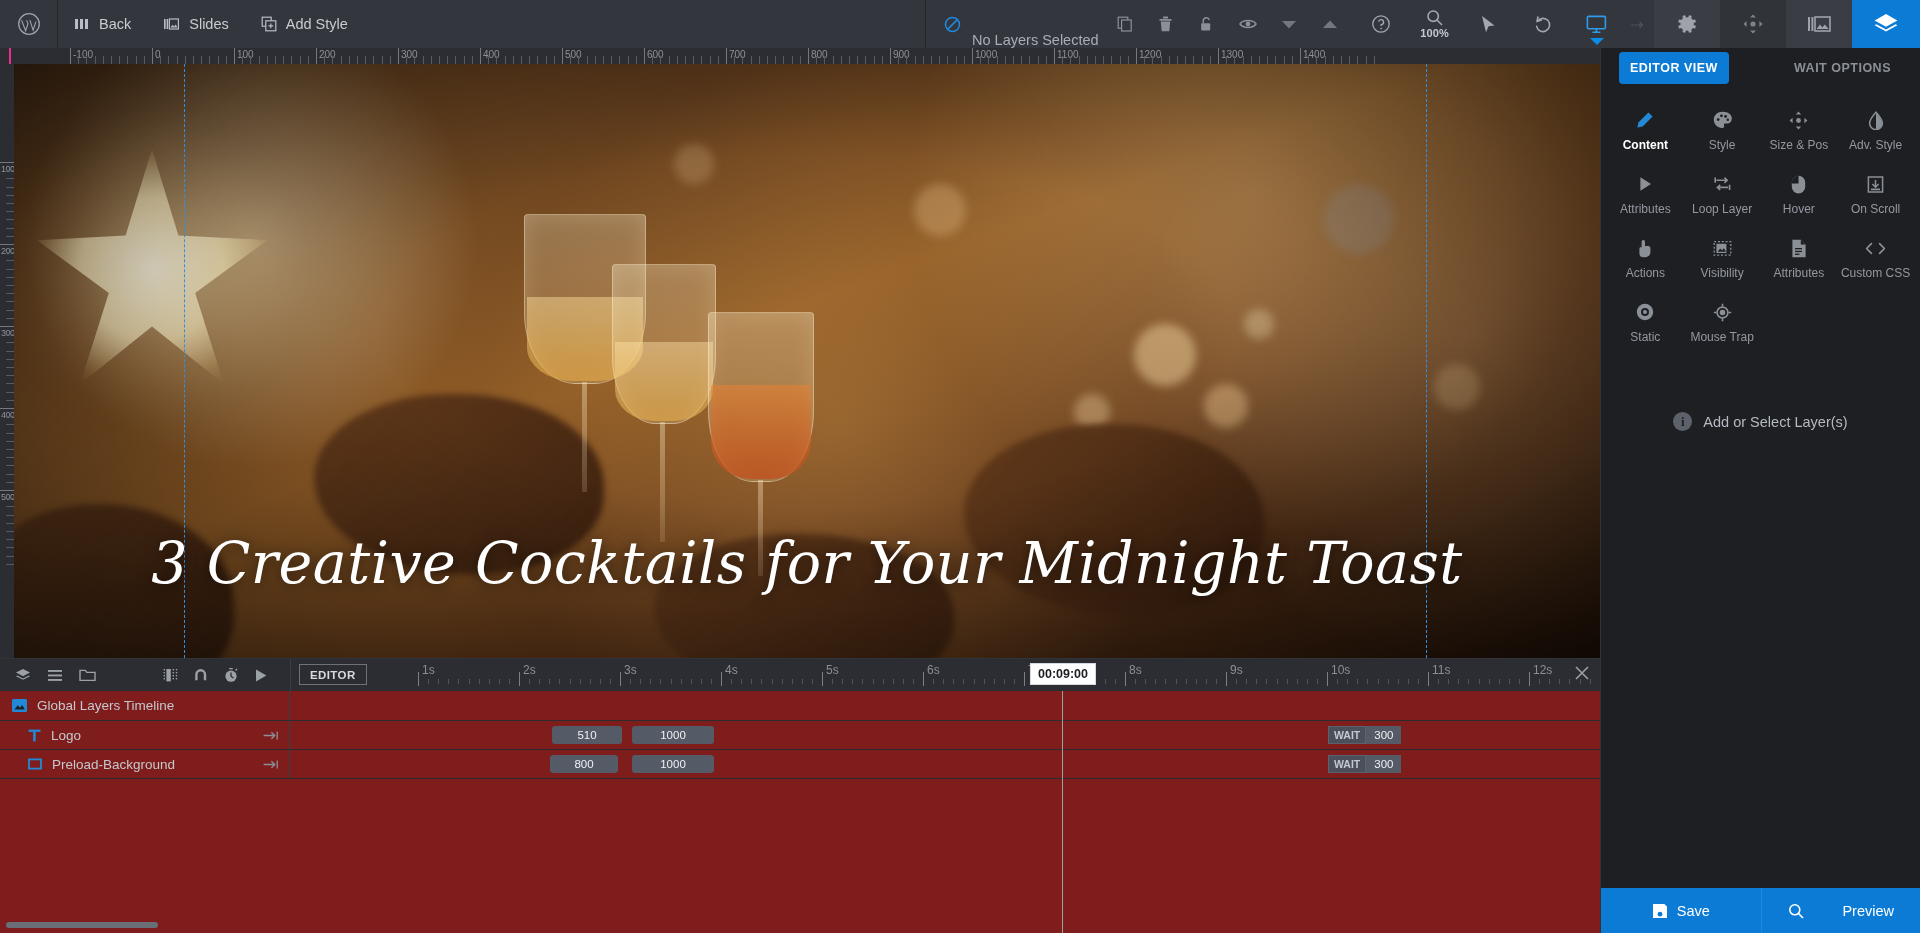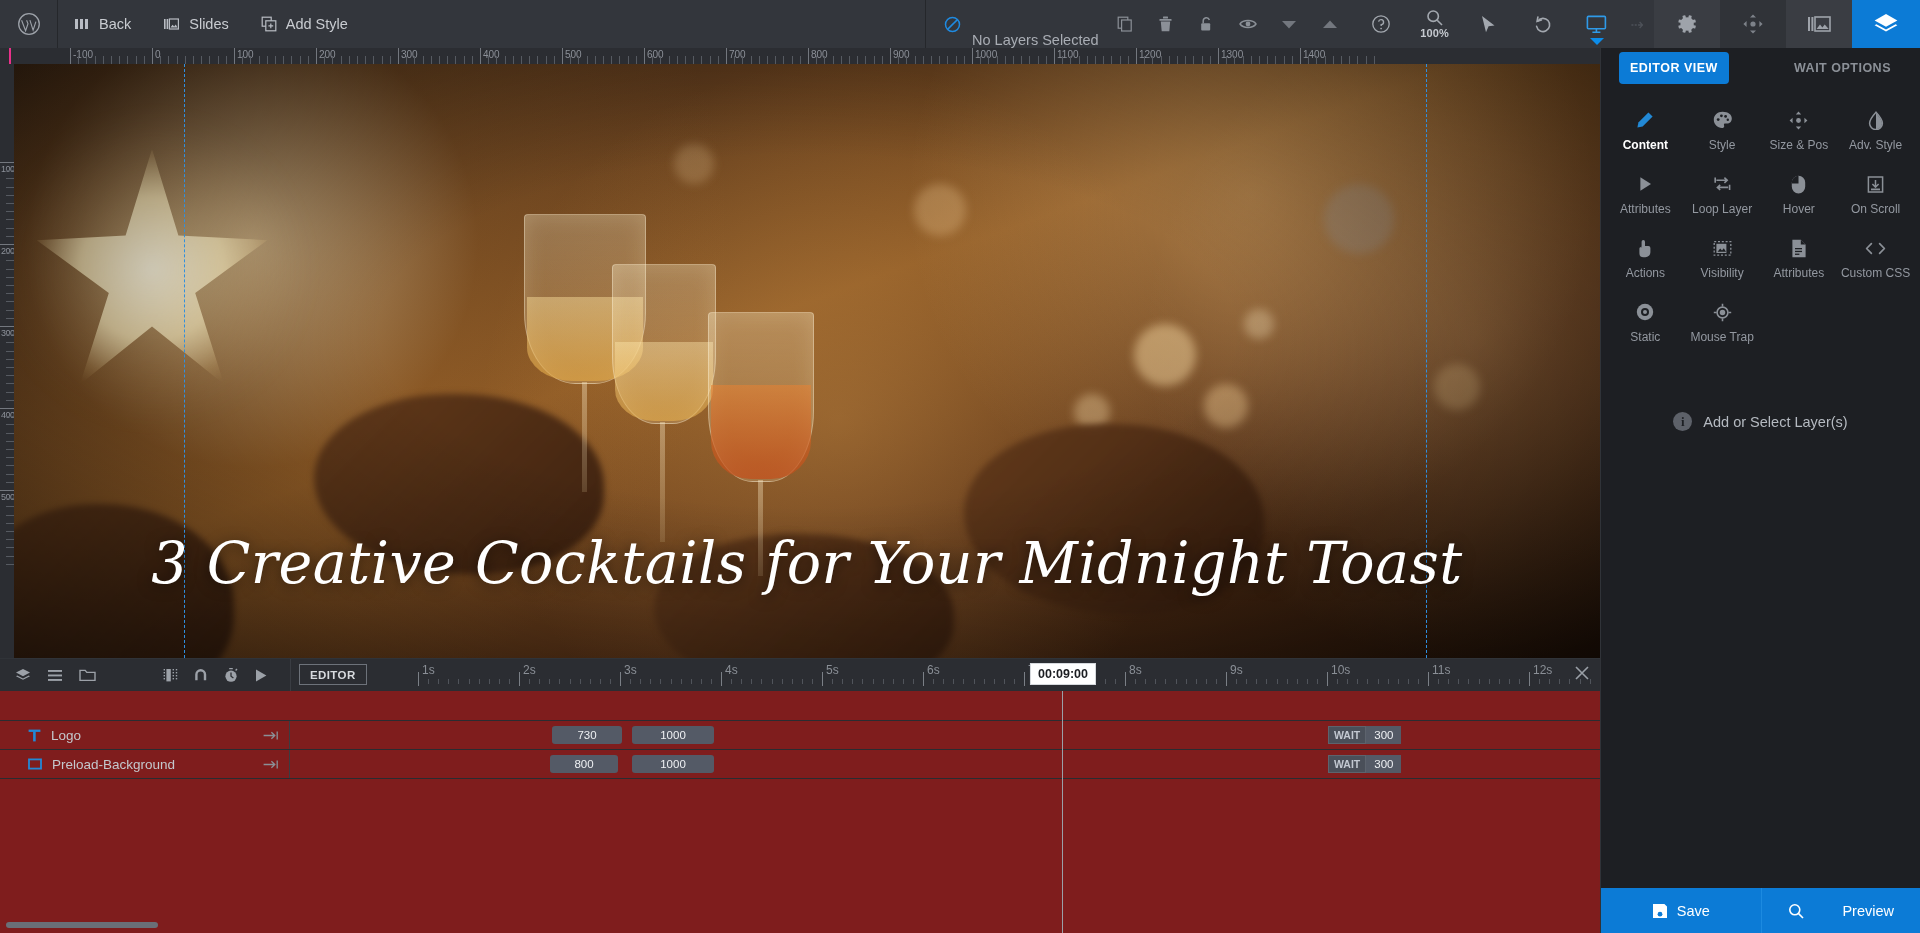"Global Layers Timeline" div.tl-name { html: none -> <div> <span> <svg> <rect></rect> <path></path> </svg> </span> <span>Global Layers Timeline</span> </div> }
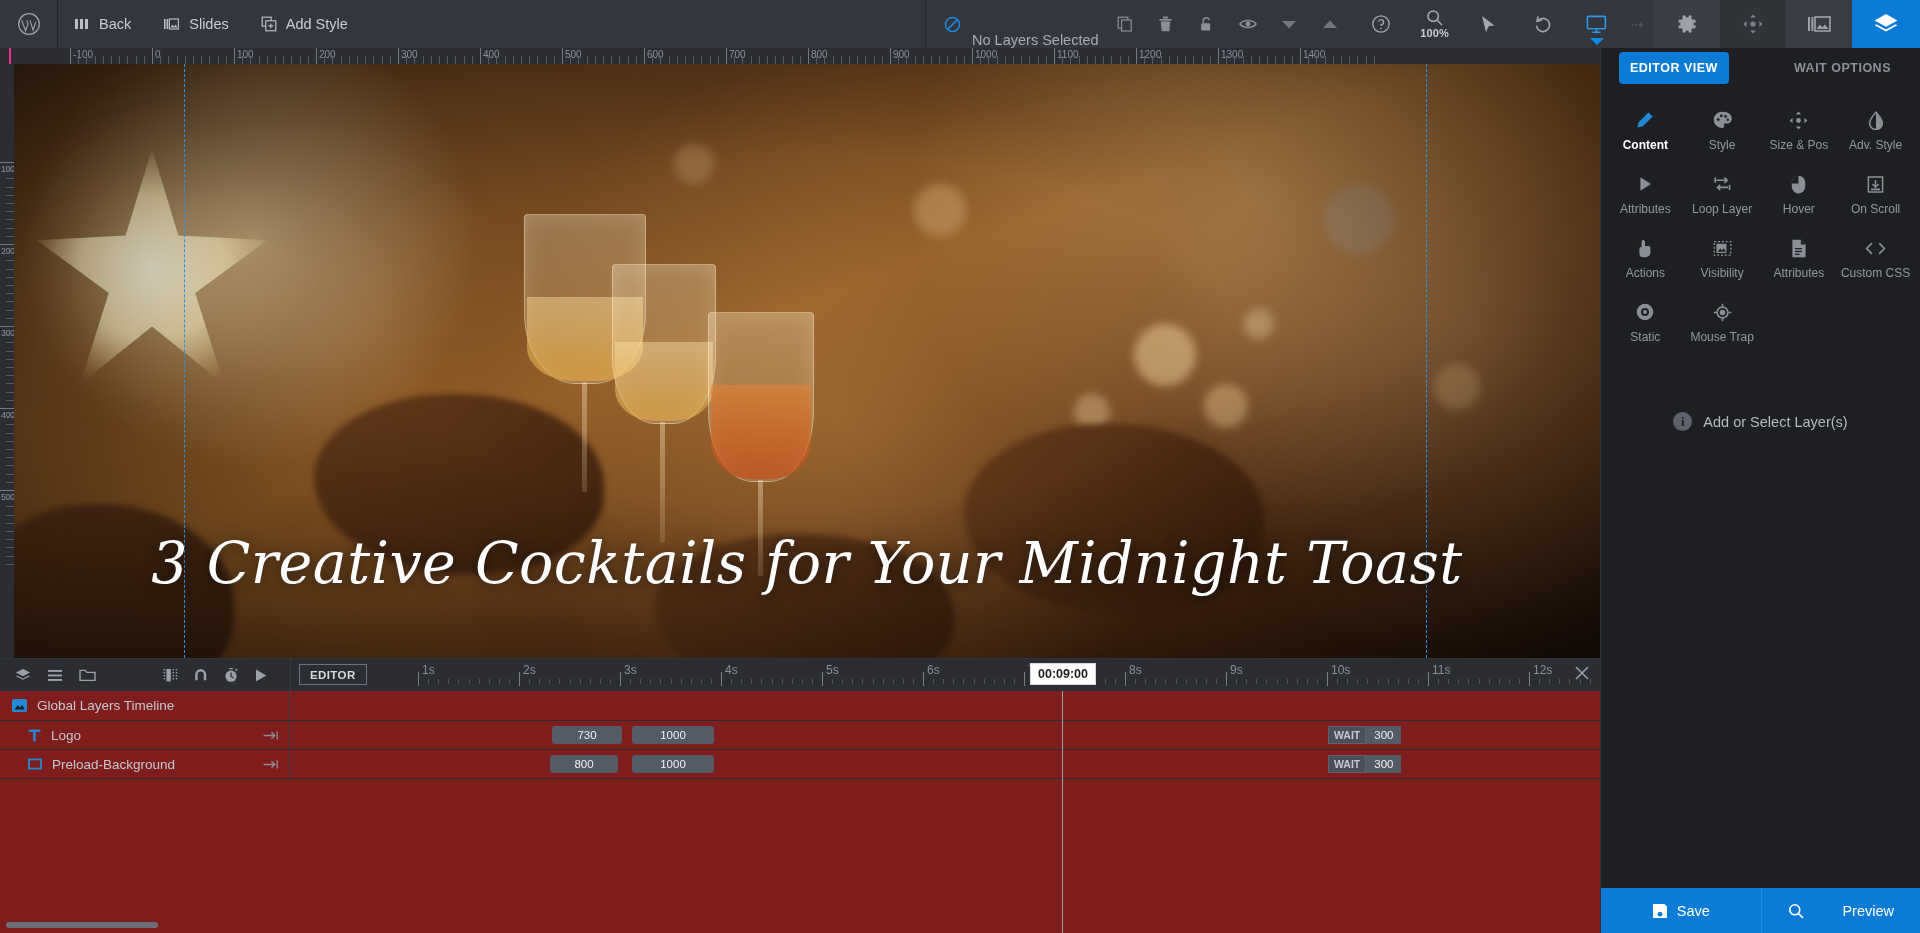"730" div.bar { text: 730 -> 510 }
